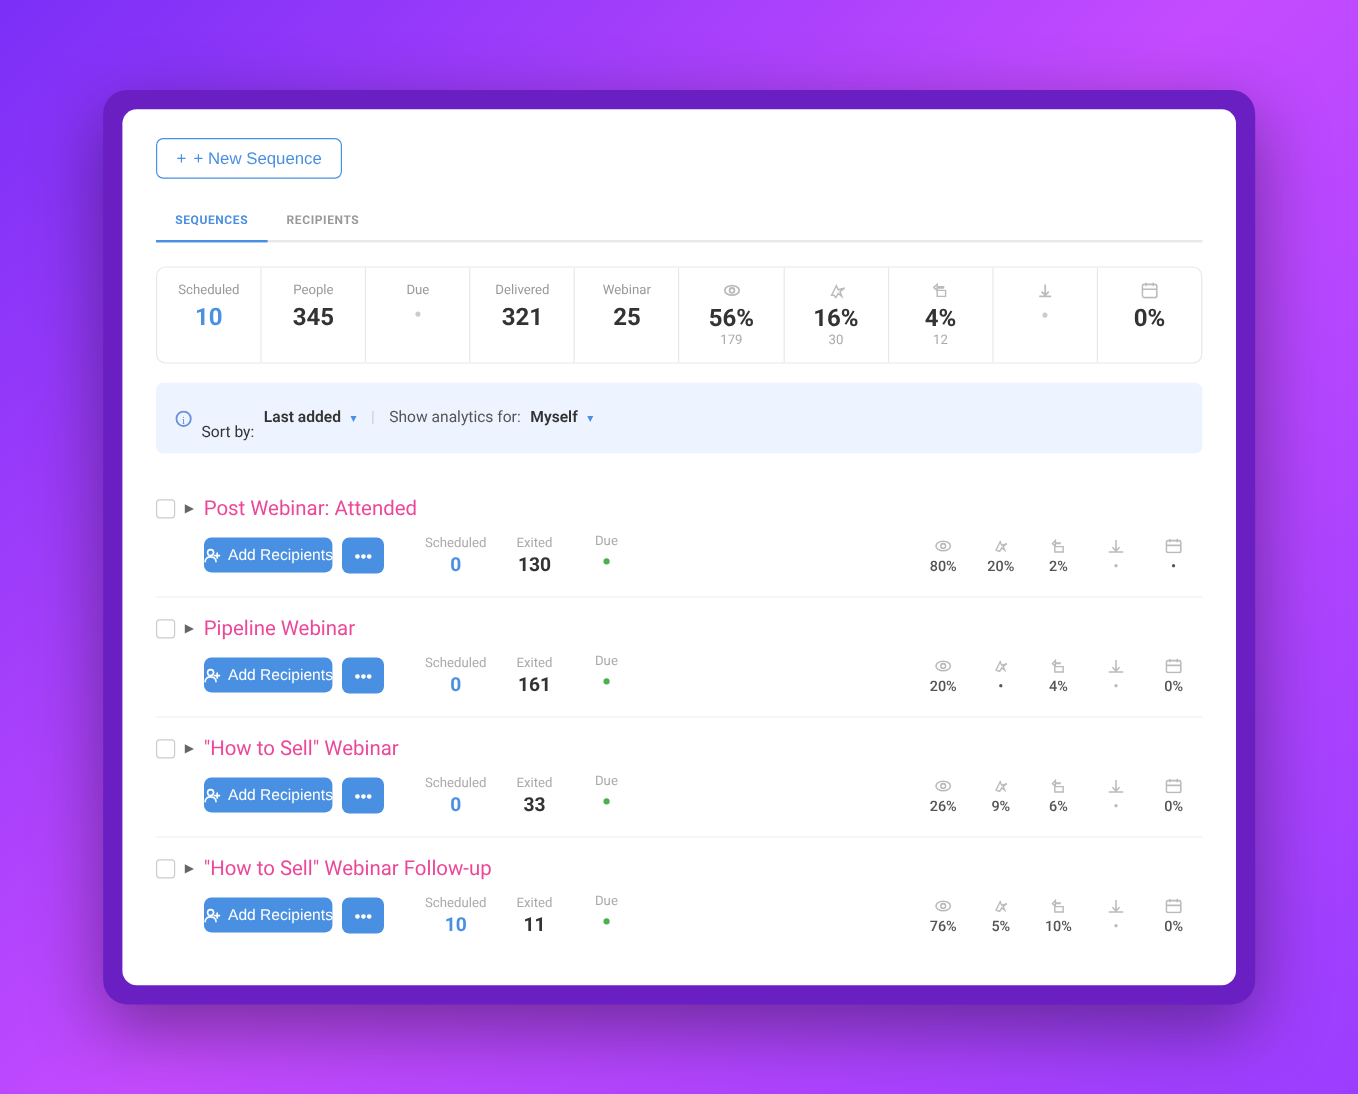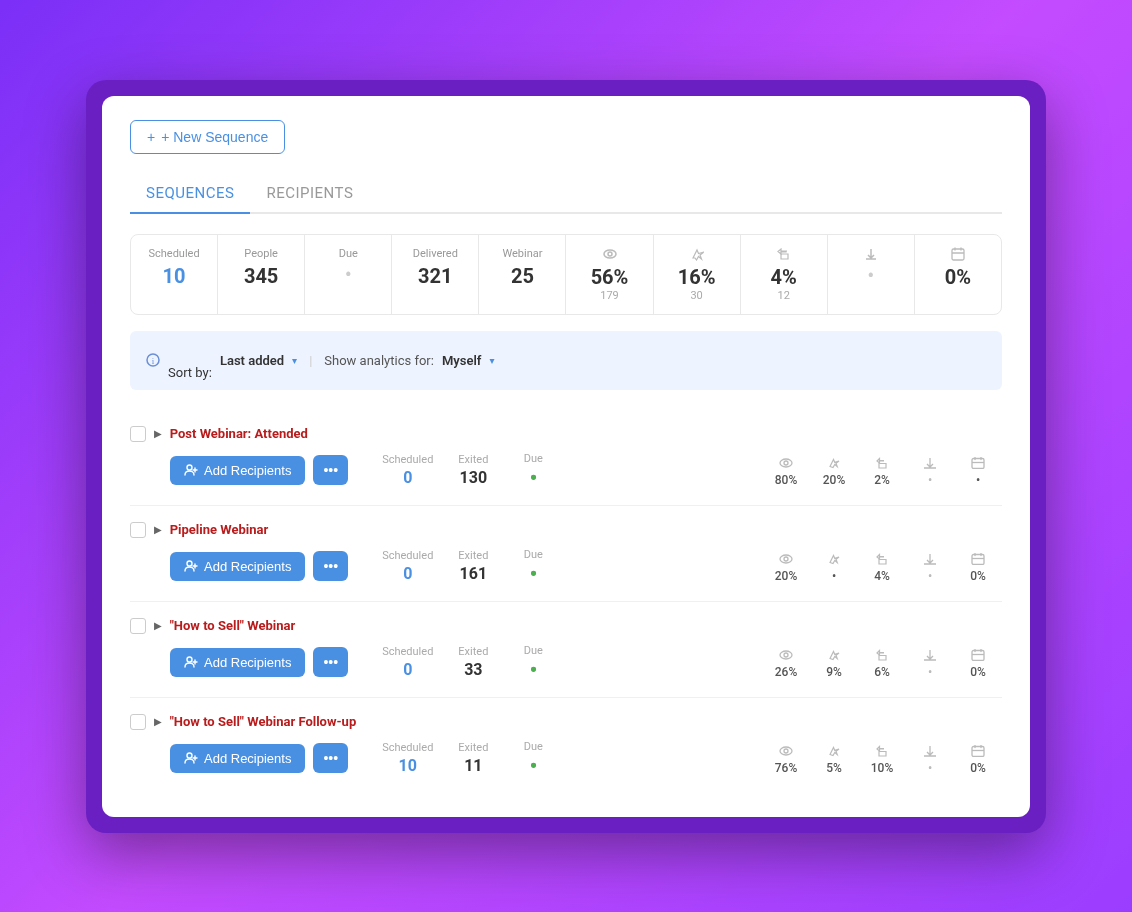"SEQUENCES" .tab { font-size: 15px -> 10px; font-weight: 400 -> 700 }
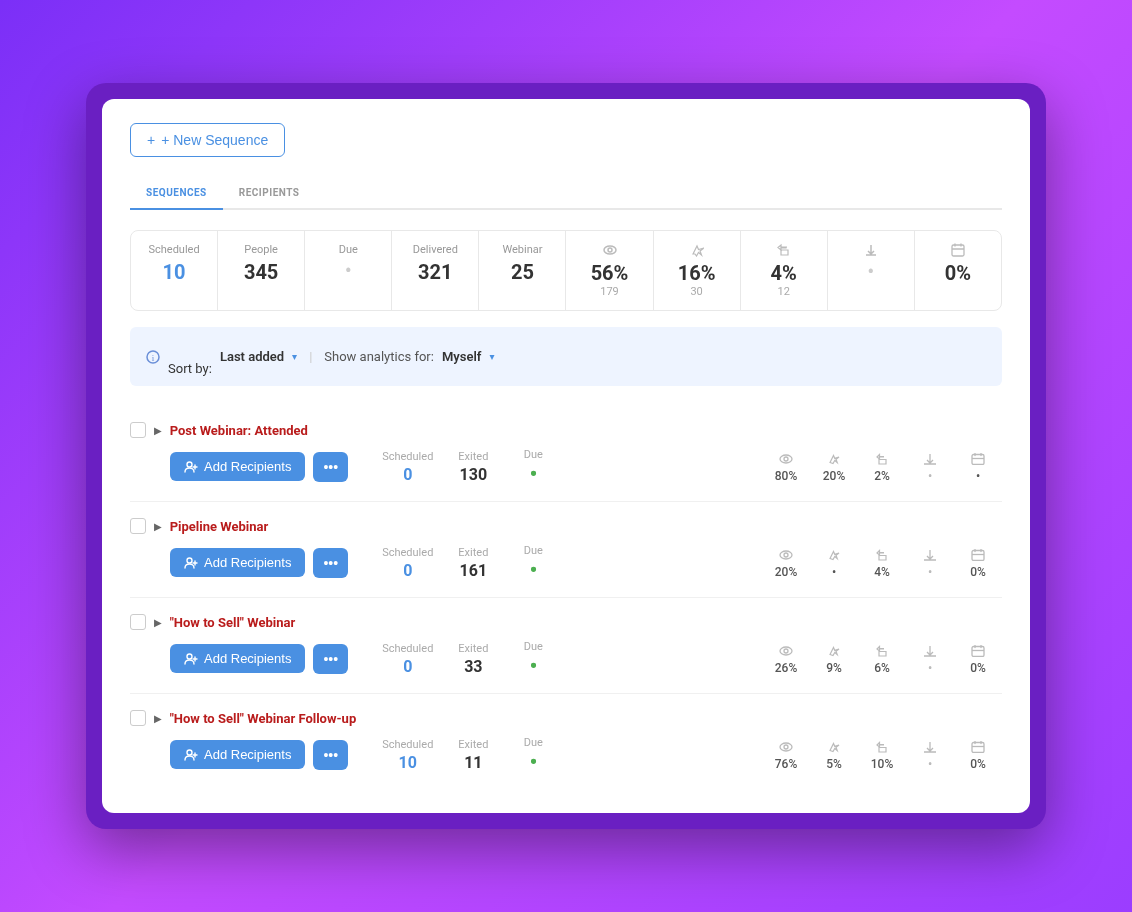"Post Webinar: Attended" .seq-name { color: #b91c1c -> #ec4899; font-size: 13px -> 17px; font-weight: 700 -> 400 }
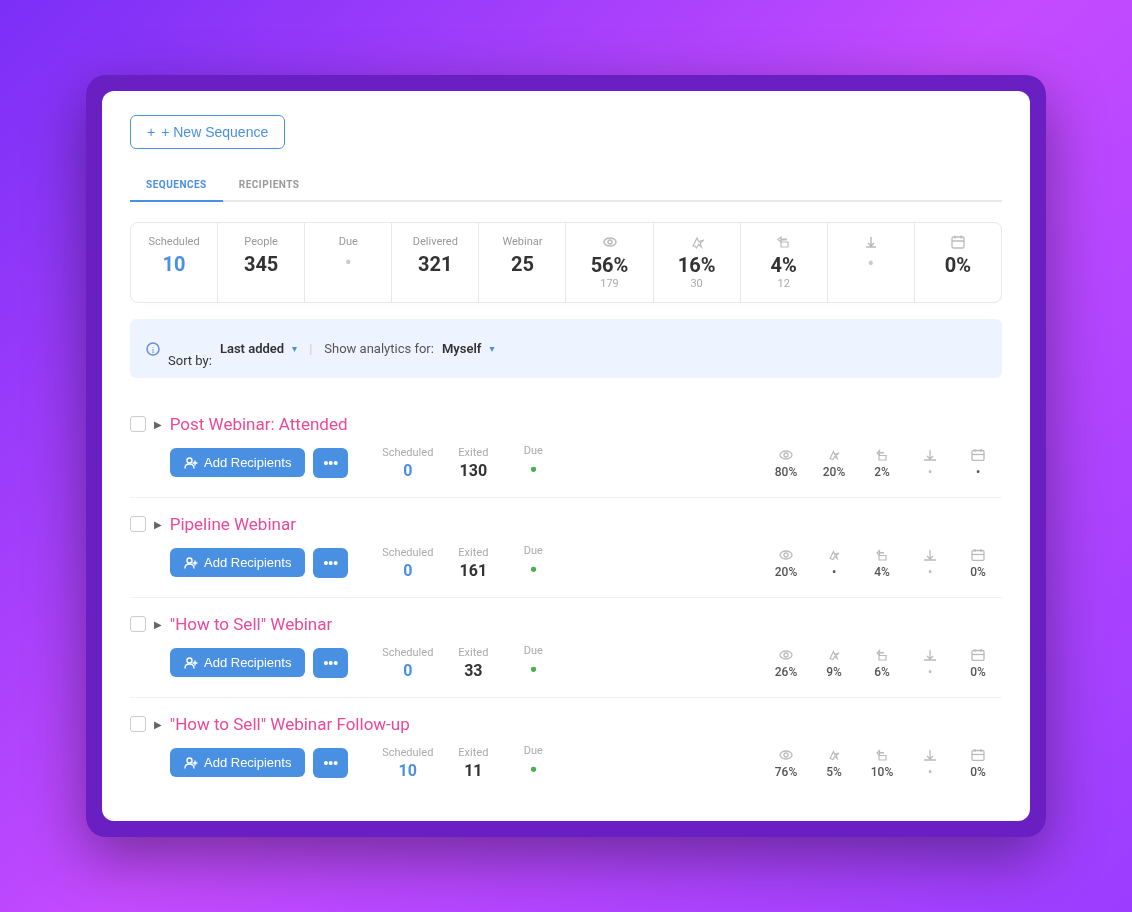"Add Recipients" .add-recipients-btn { padding: 7px 14px -> 7px 0 }
